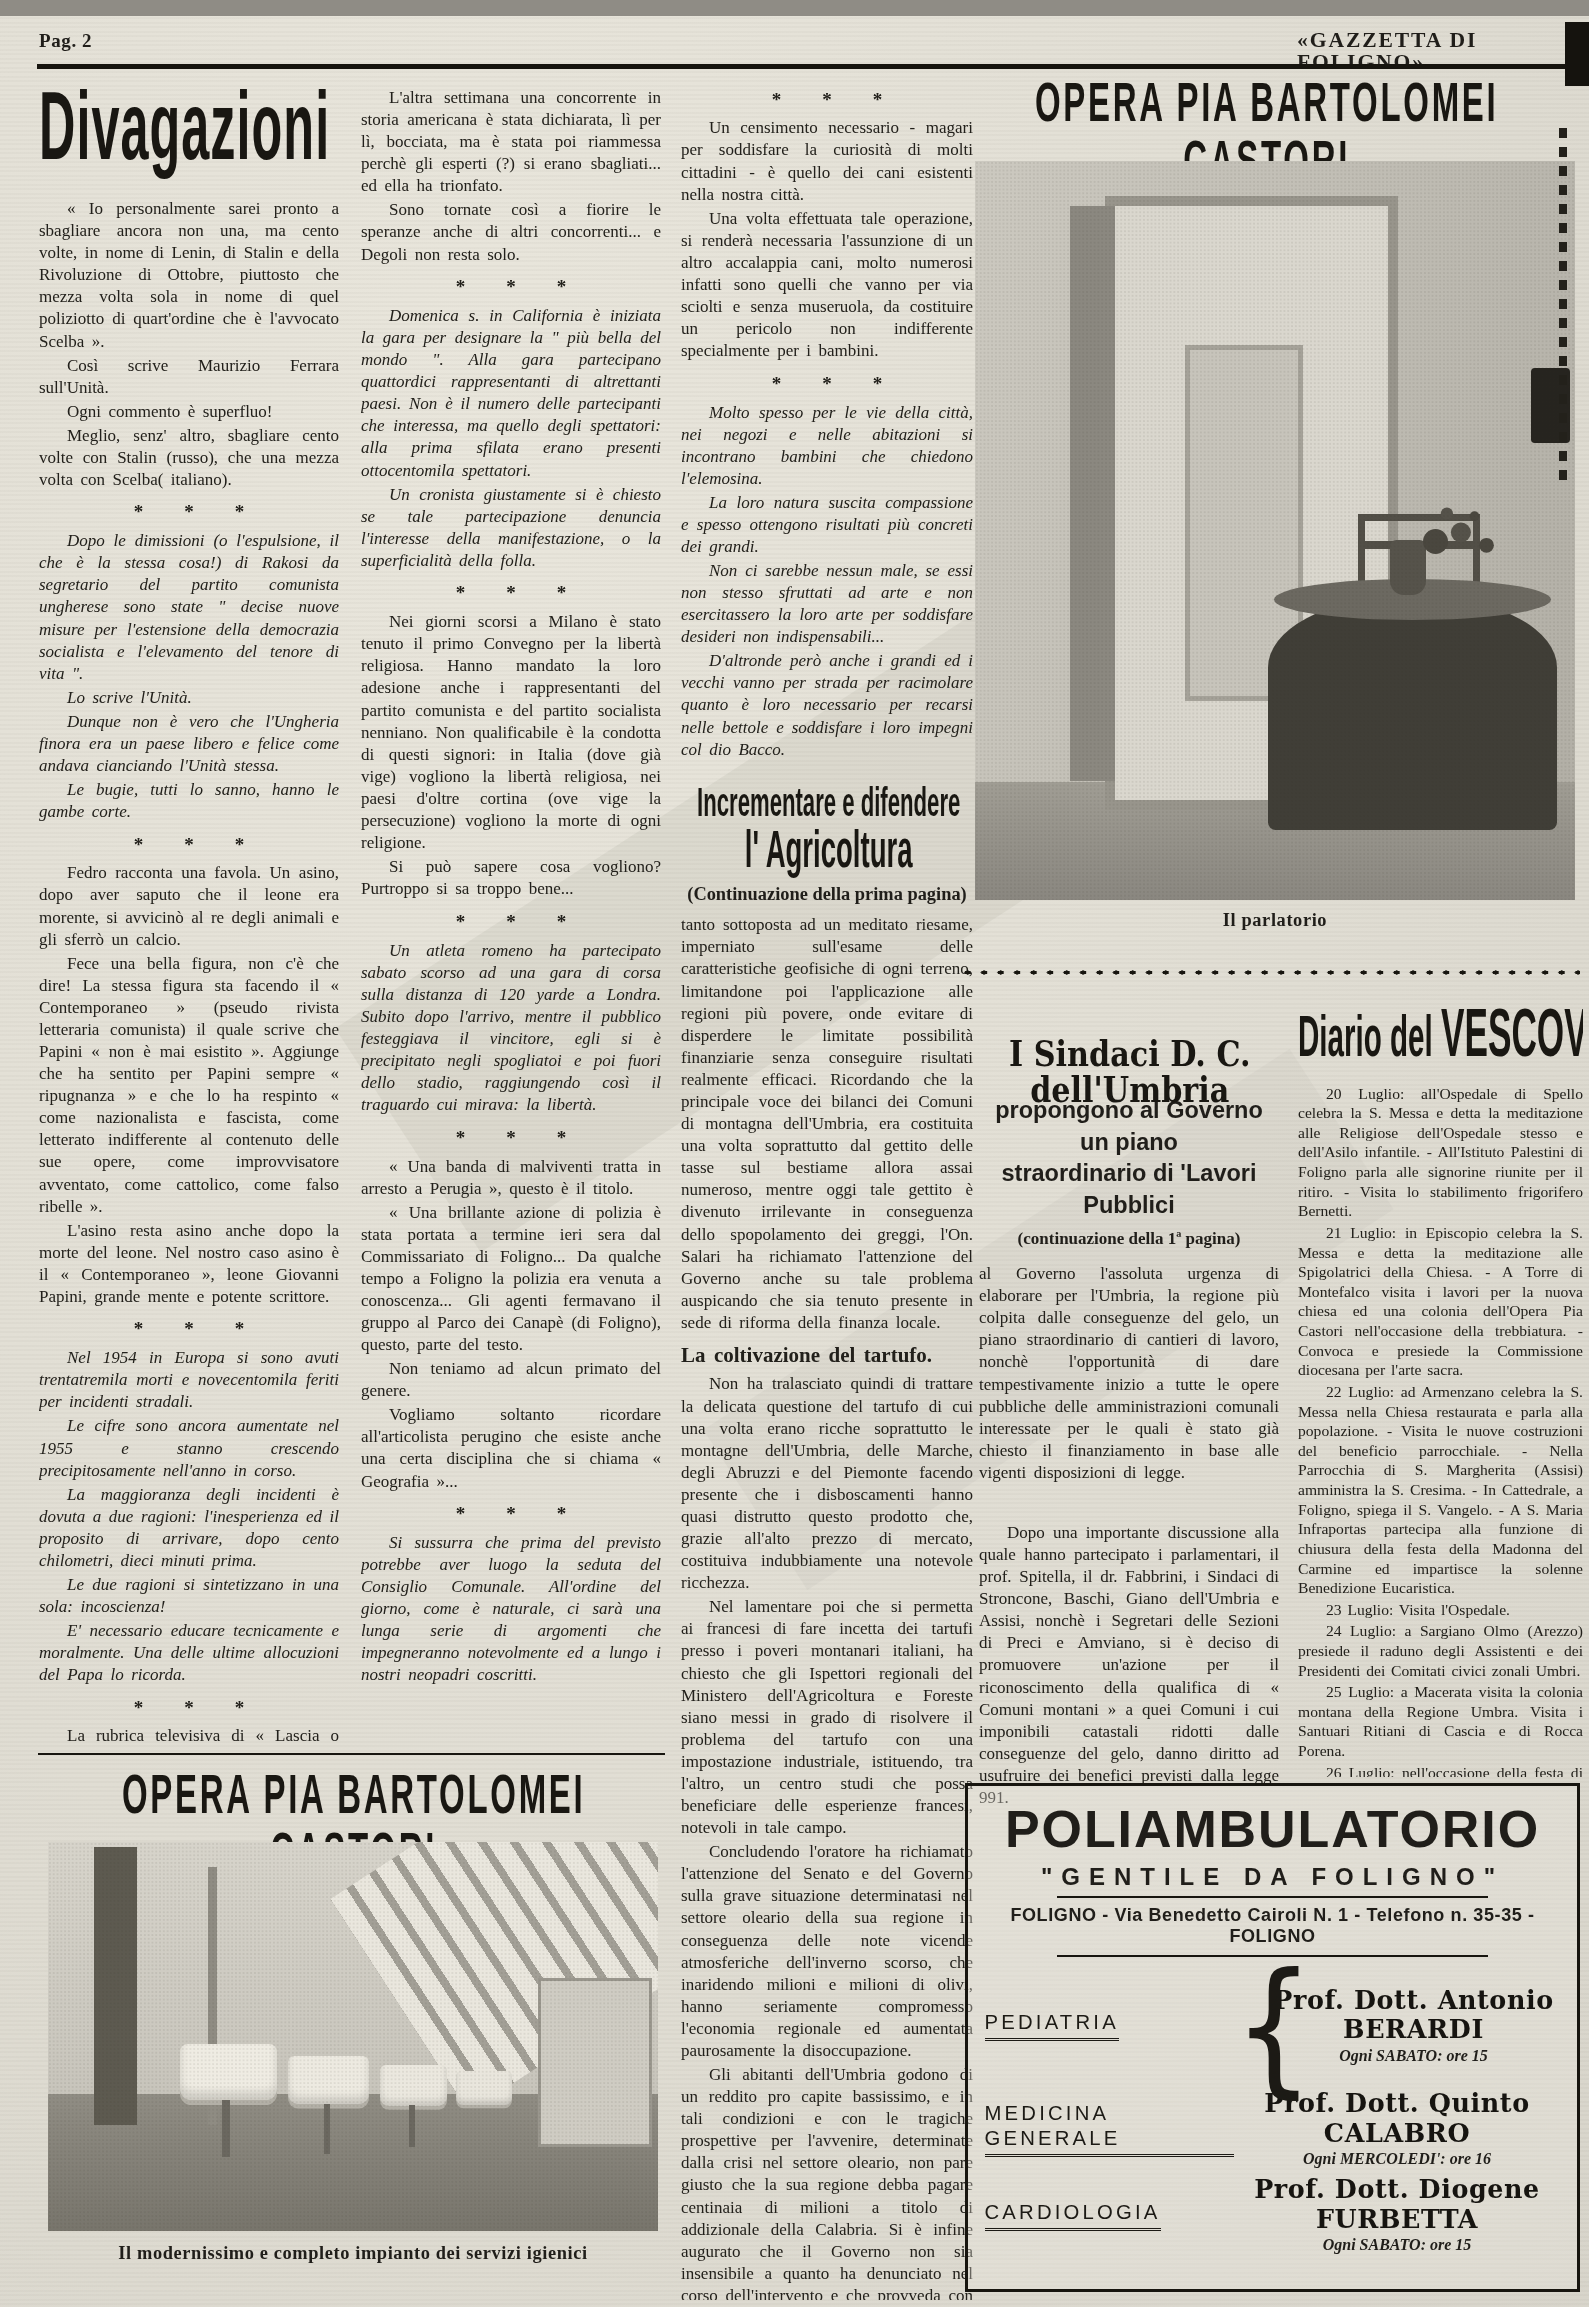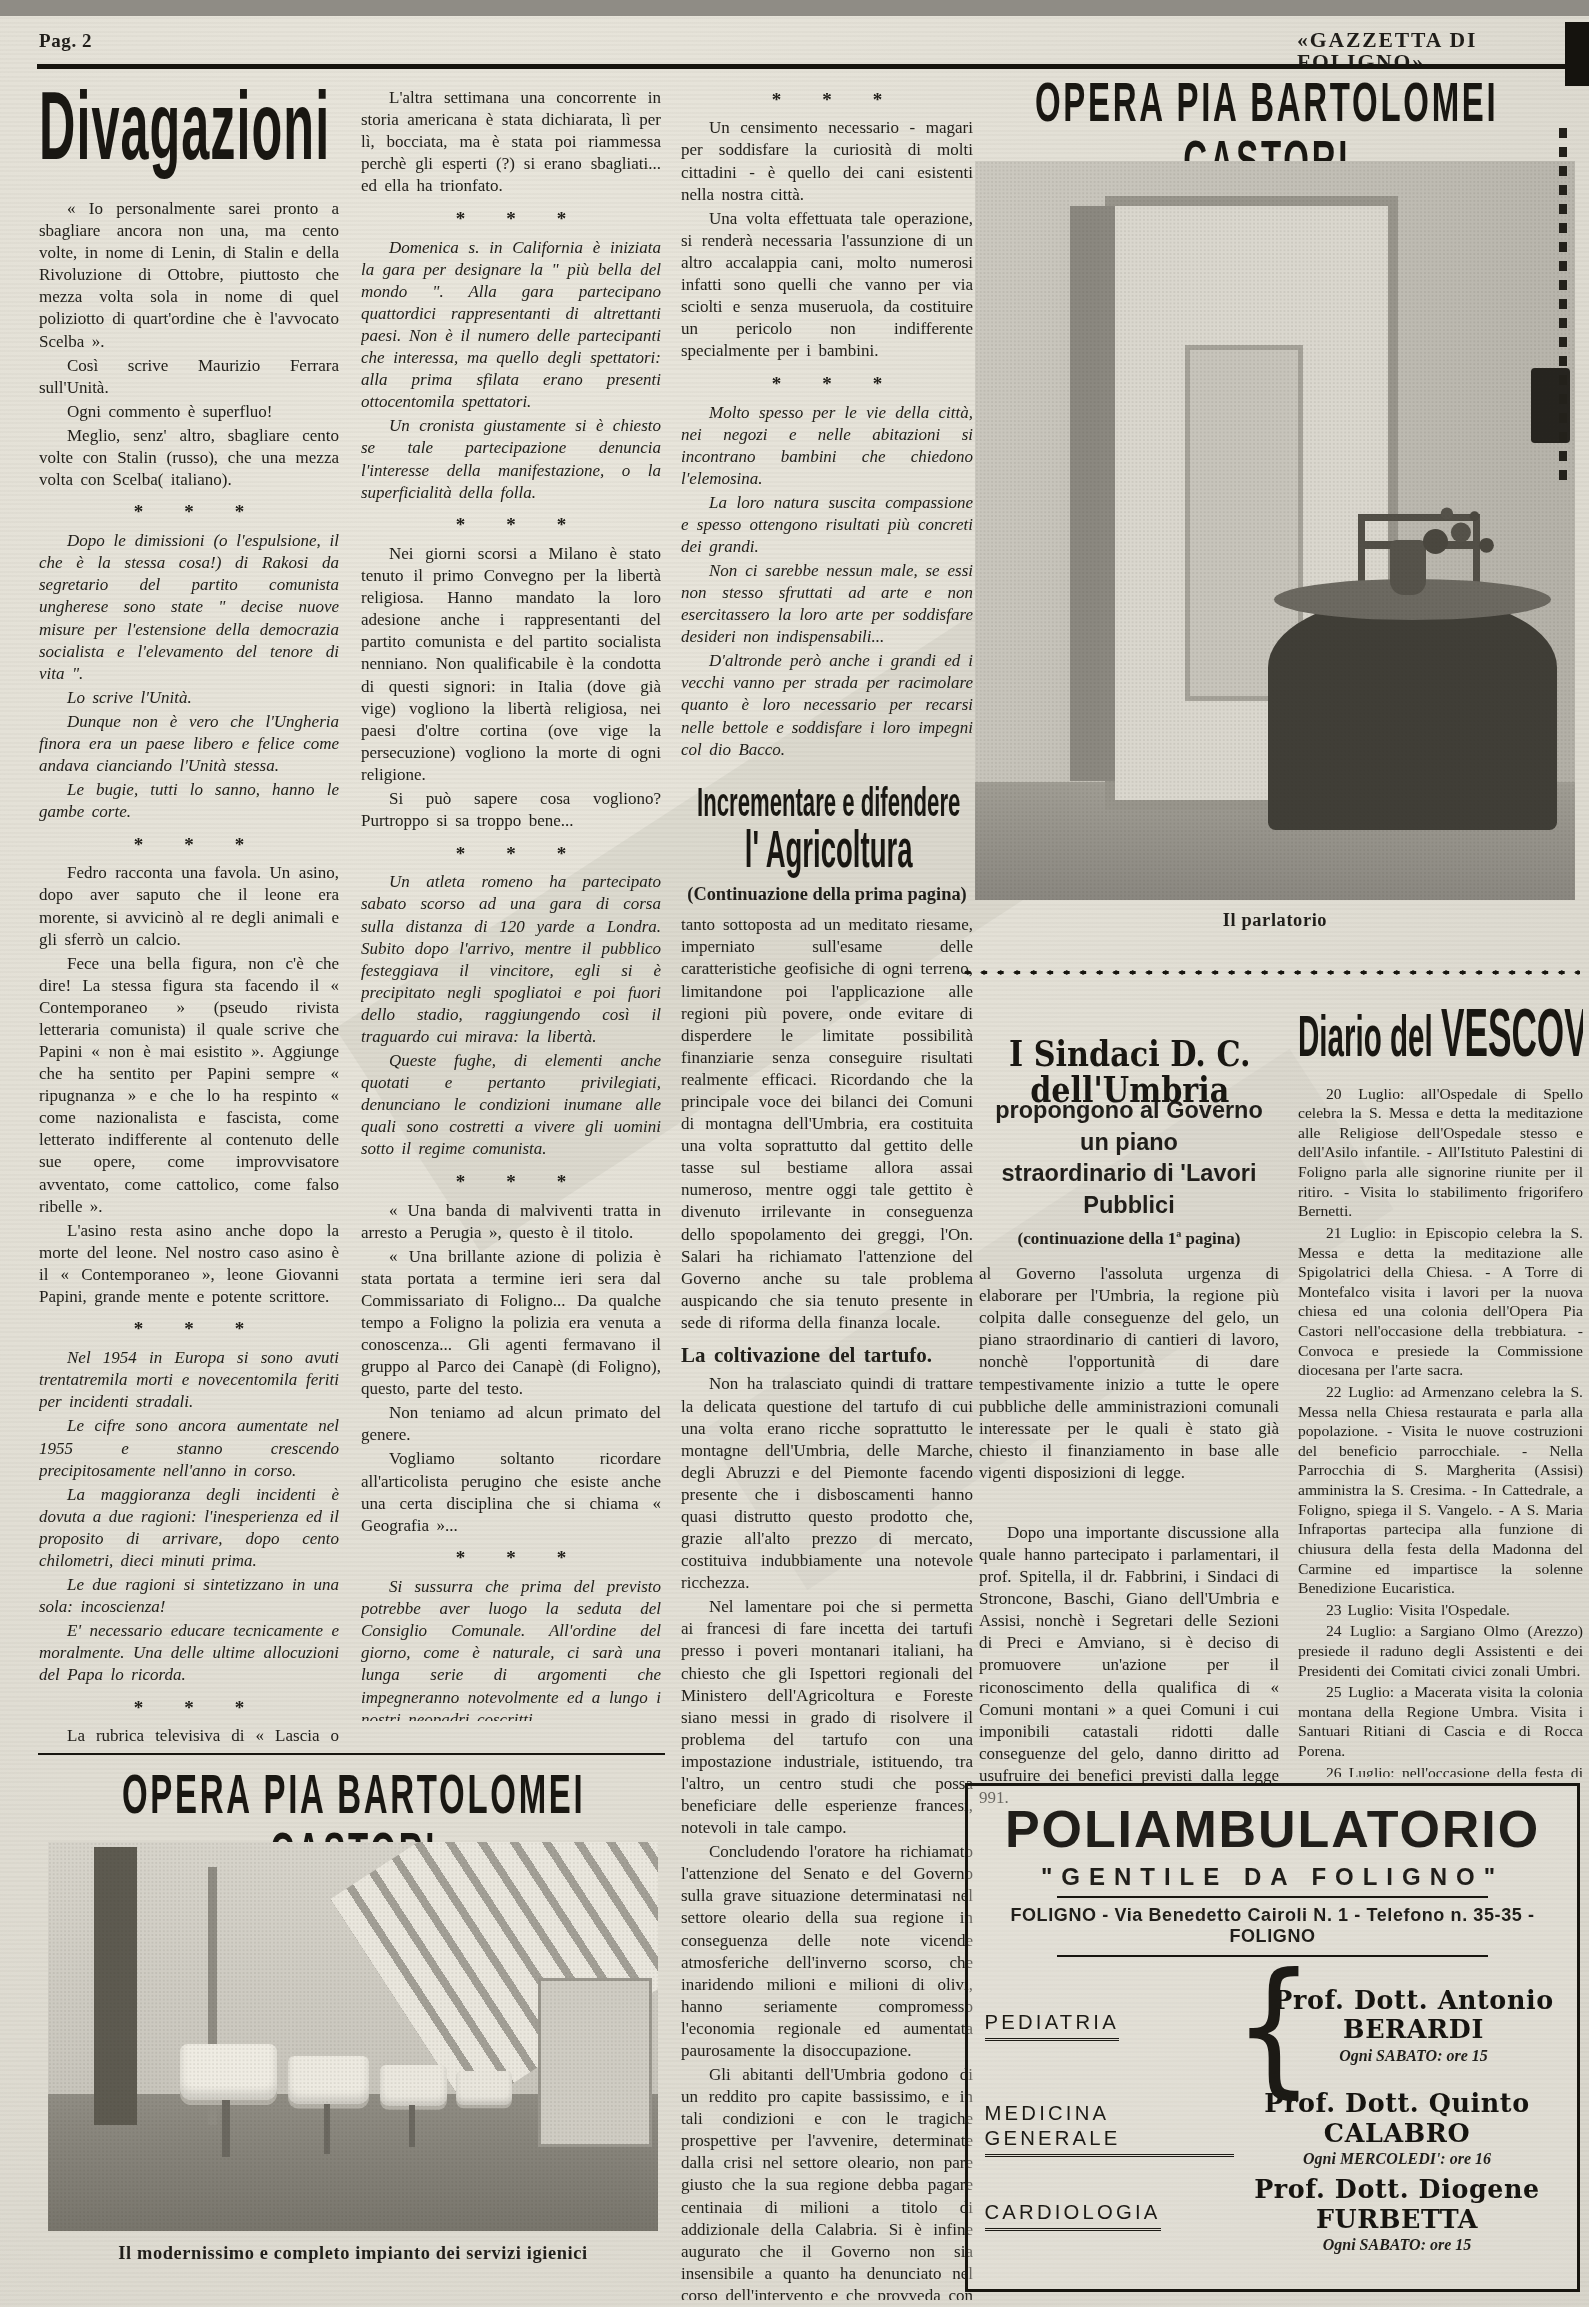"Sono tornate così a fiorire" p.para { html: none -> <p>Sono tornate così a fiorire le speranze anche di altri concorrenti... e Degoli non resta solo.</p> }
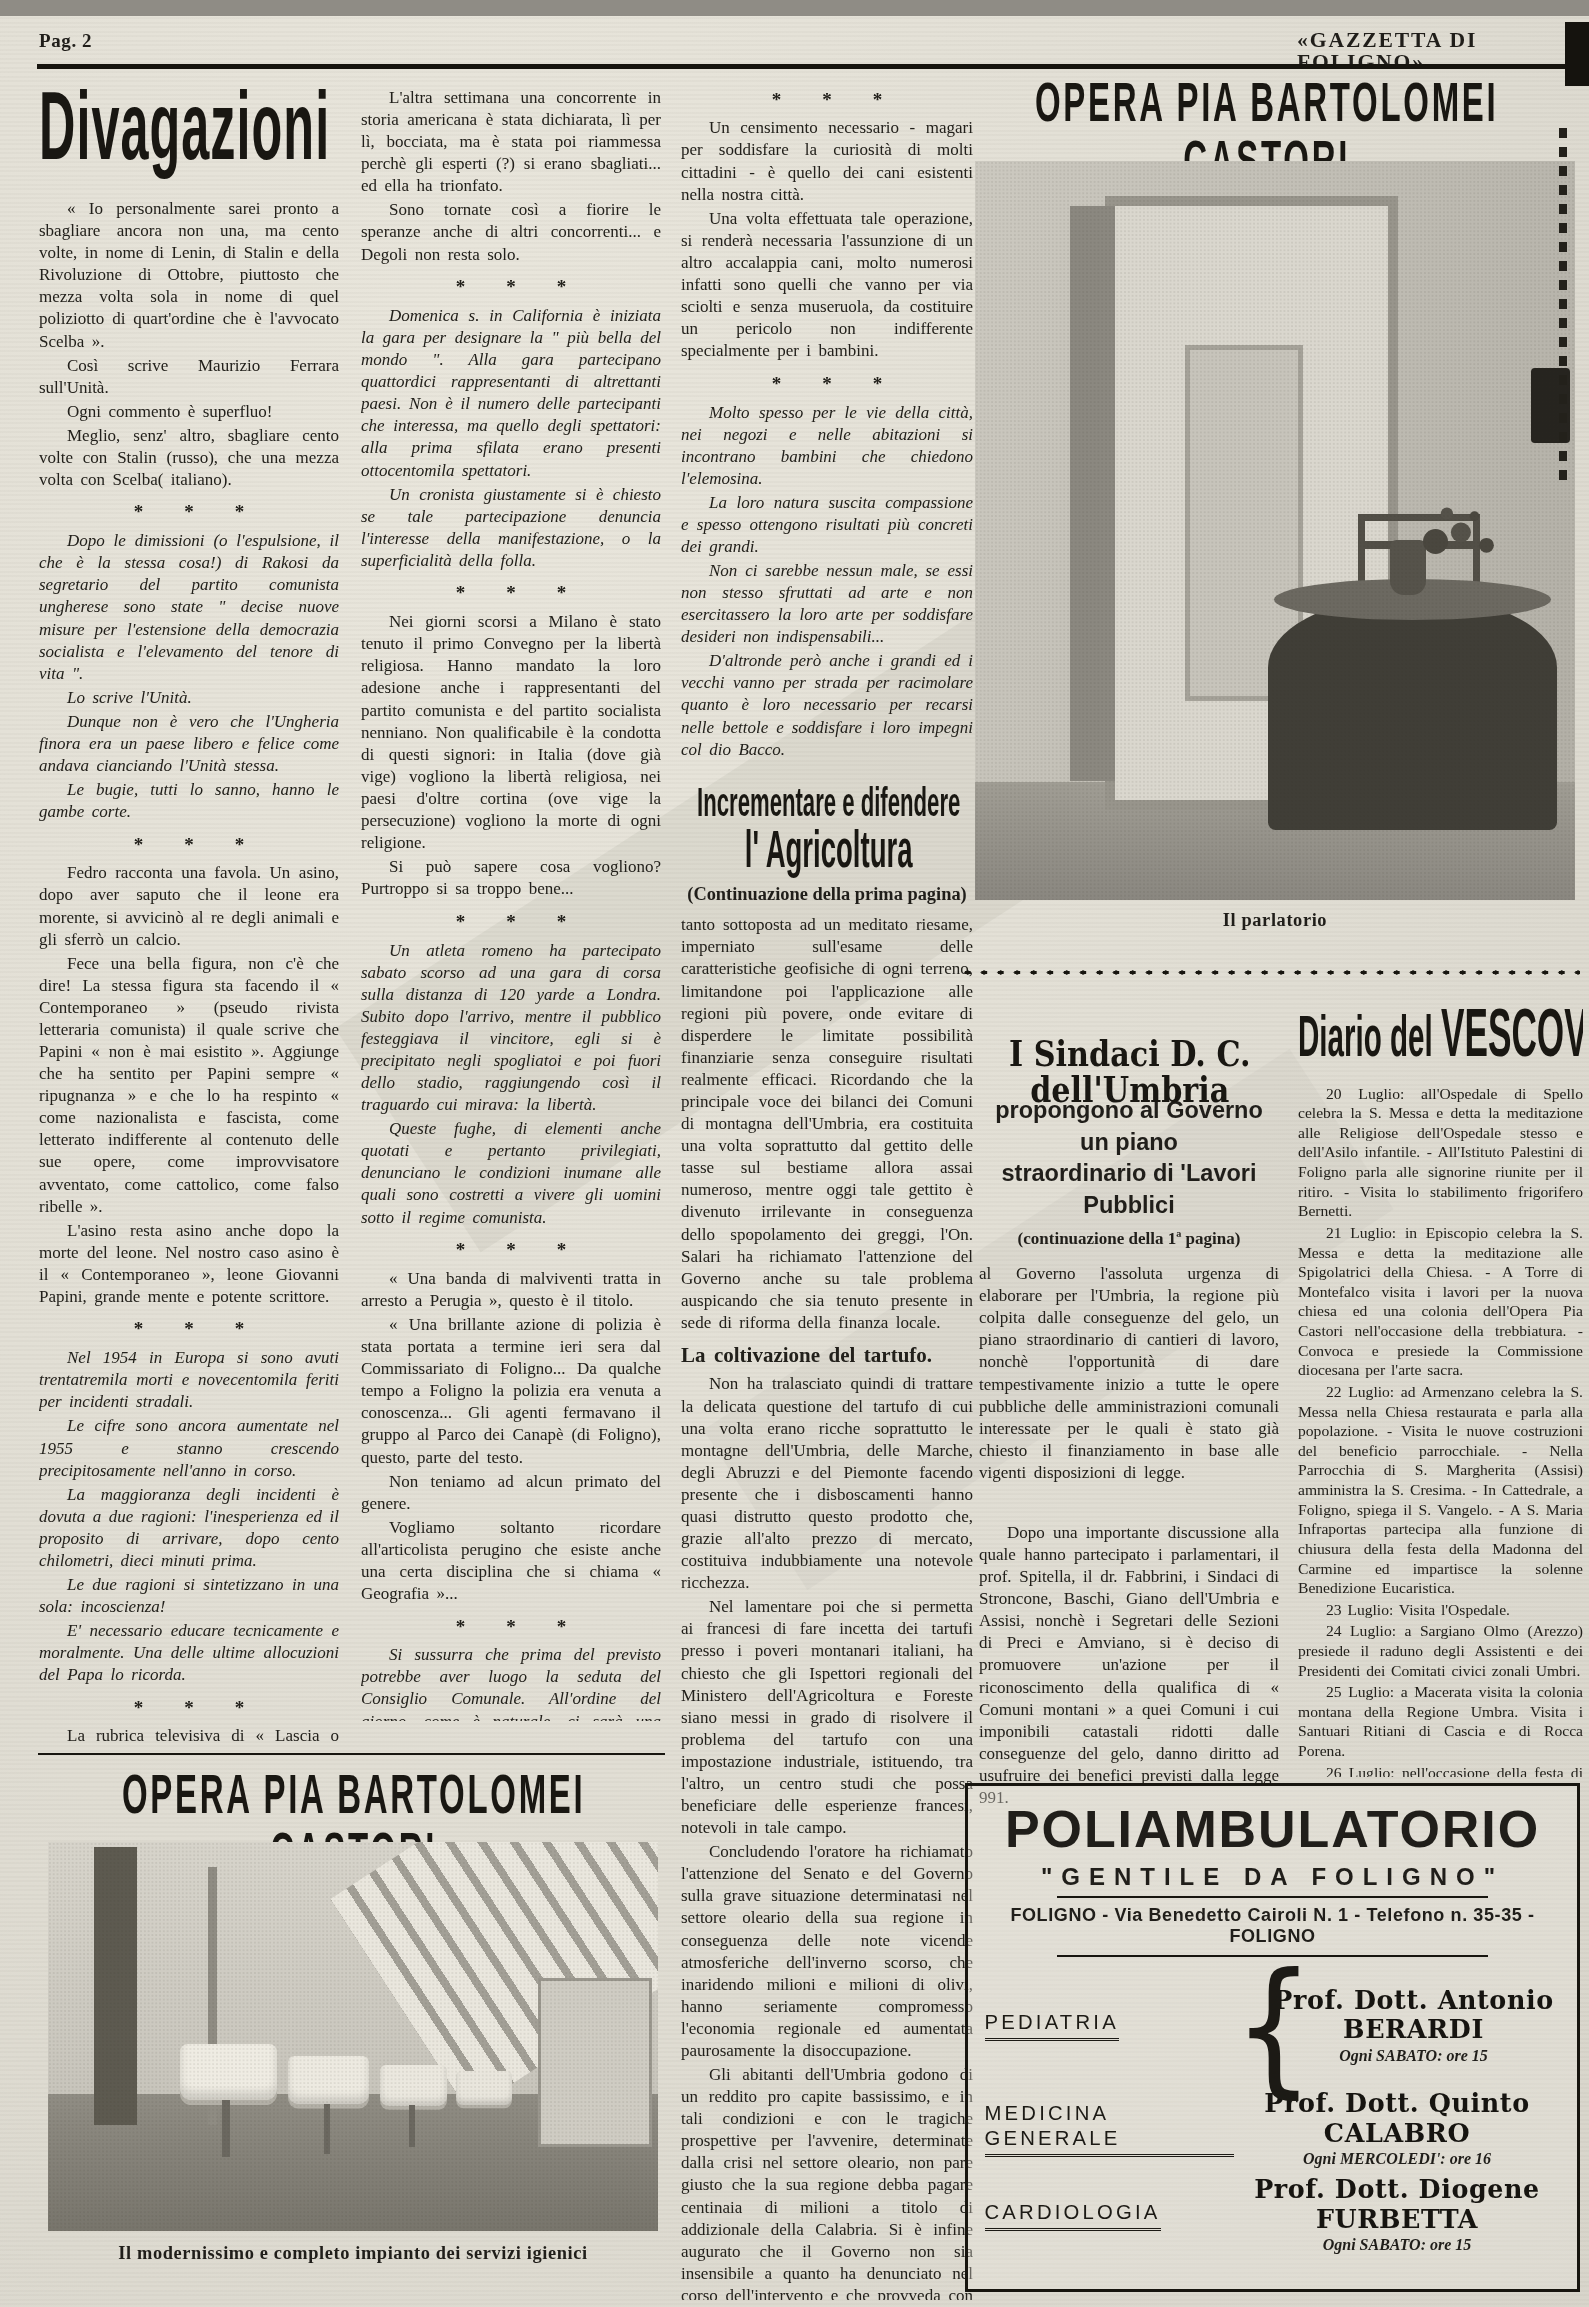"Queste fughe, di elementi anche" p.para { html: <p>Queste fughe, di elementi anche quotati e pertanto privilegiati, denunciano le condizioni inumane alle quali sono costretti a vivere gli uomini sotto il regime comunista.</p> -> none }
